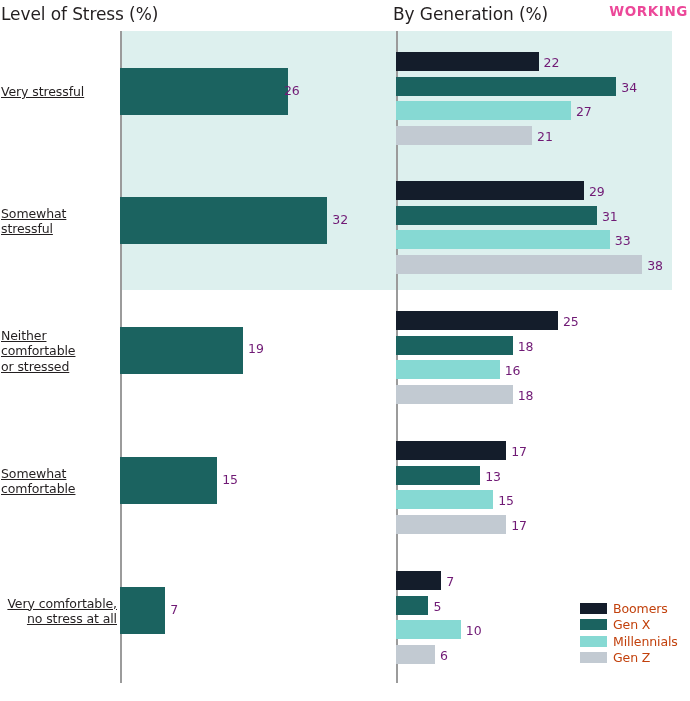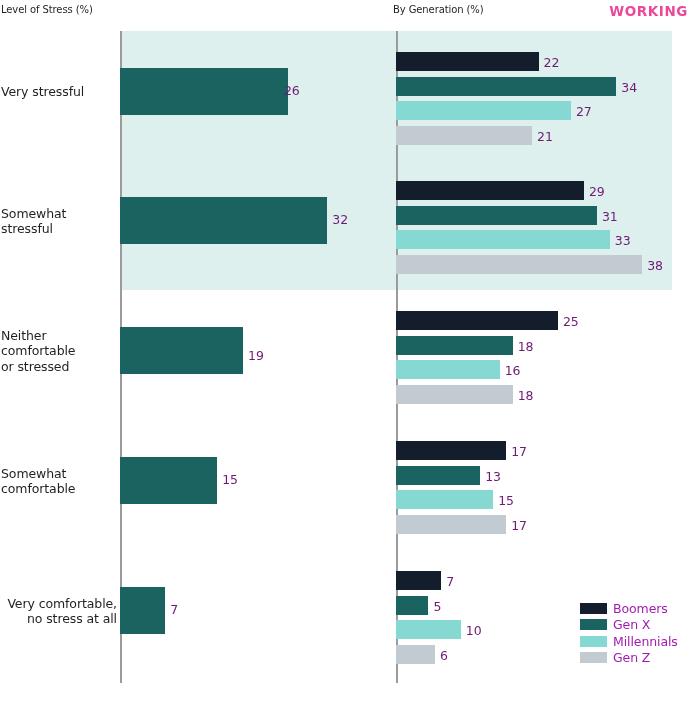"Level of Stress (%)" .hdr { font-size: 10px -> 17px }
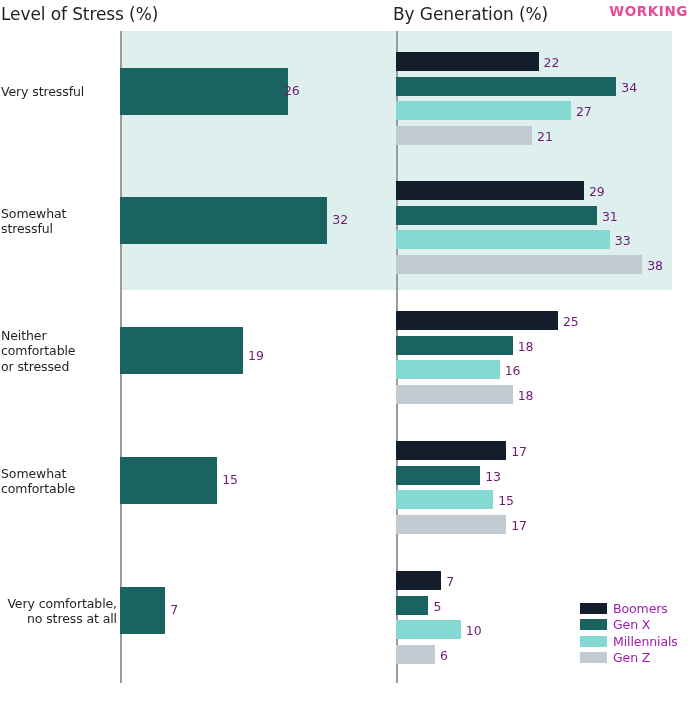"Very stressful" .cat-label { text-decoration: none -> underline }
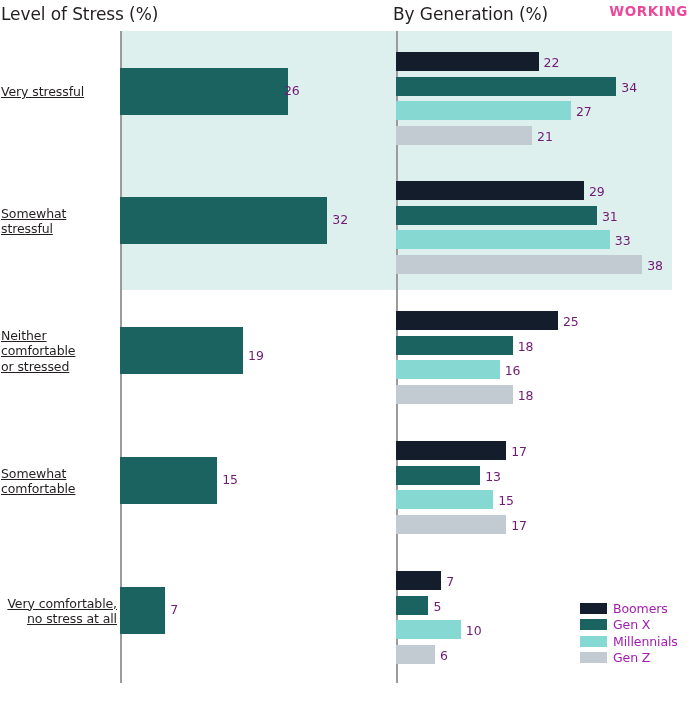"19" div.val { top: 324px -> 317px }
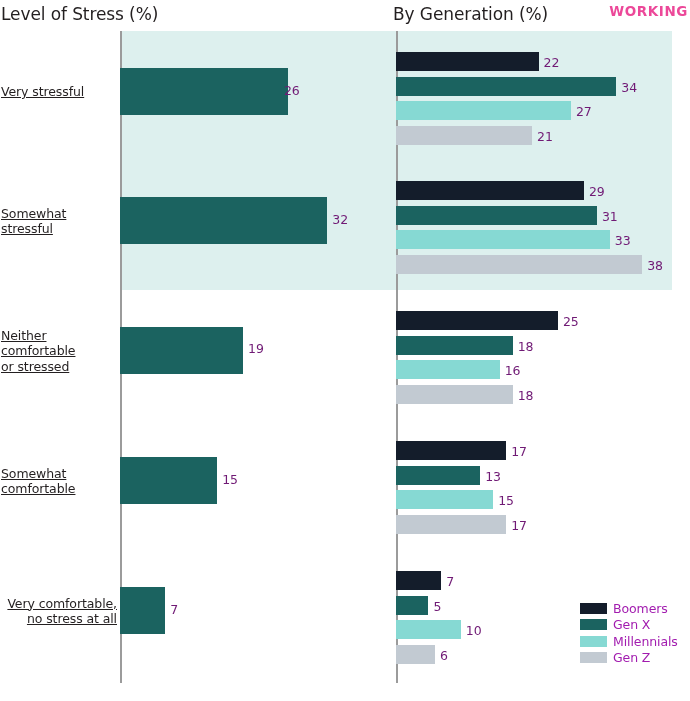"Boomers" .lg-tx { color: #a21caf -> #c2410c }
